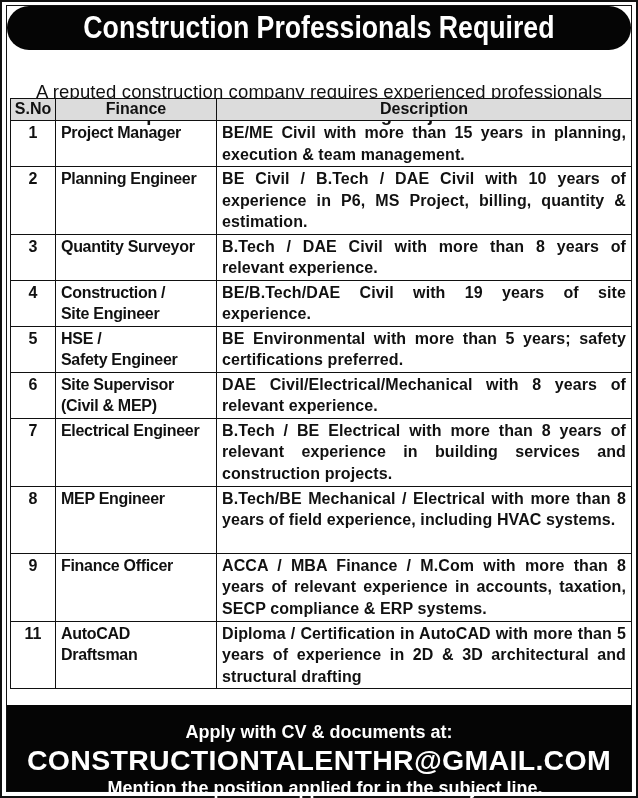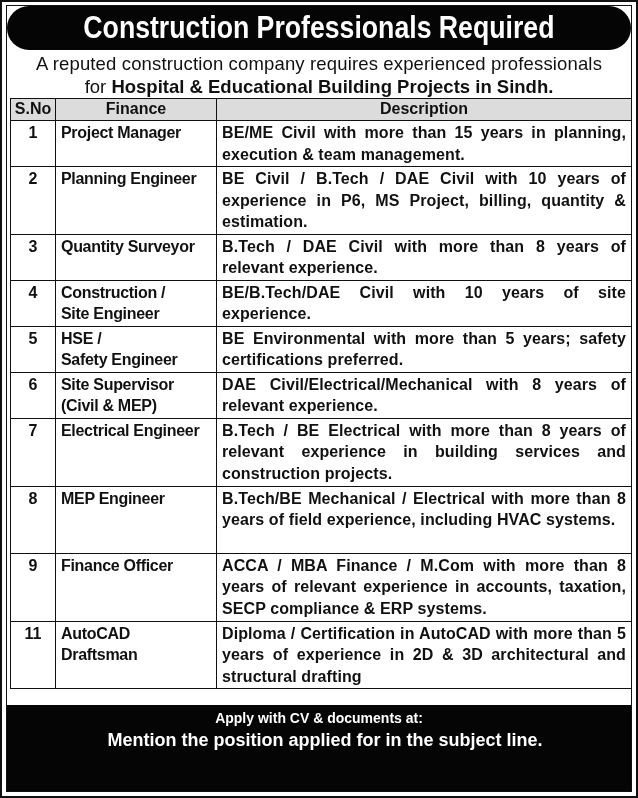"A reputed construction company requires" .intro .line1 { margin-top: none -> 28px }
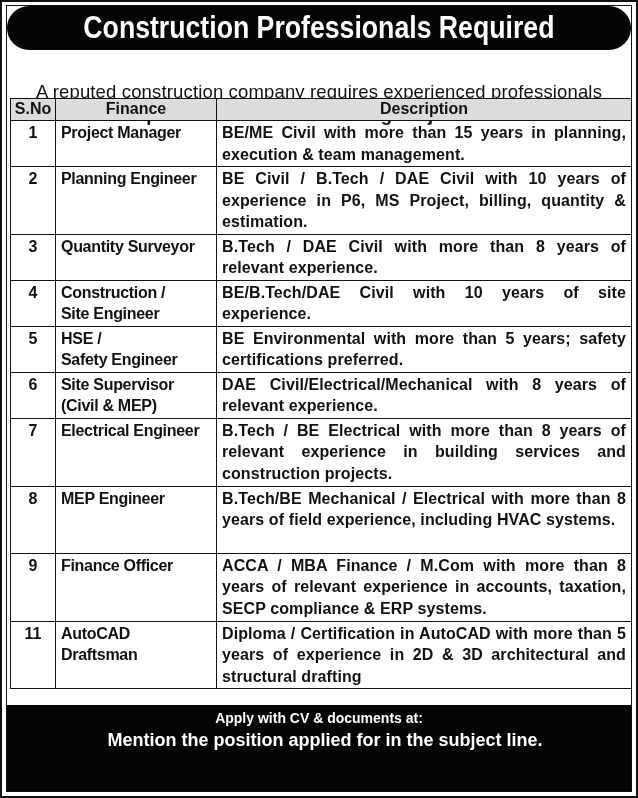"BE/B.Tech/DAE Civil with 10 years" td.desc { text: 10 -> 19 }
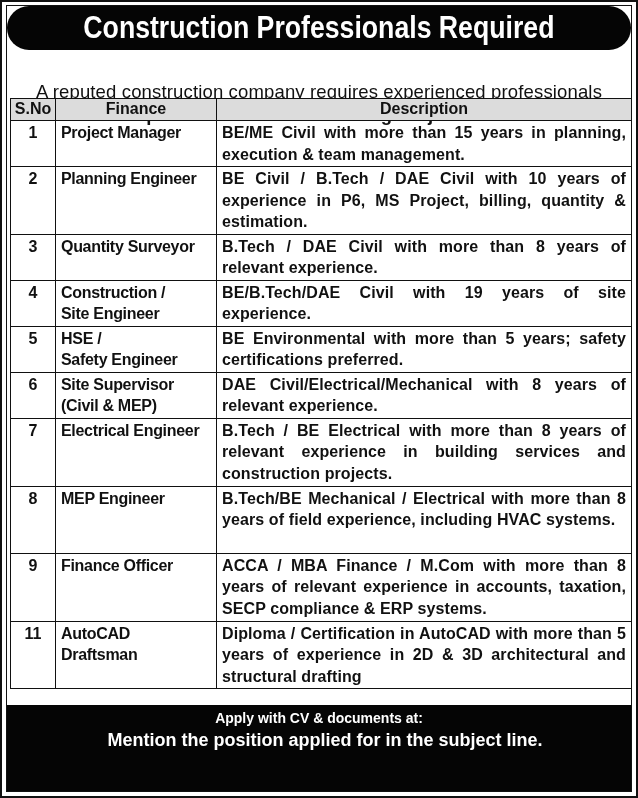"Apply with CV & documents" .footer-band .apply { font-size: 14px -> 18px; padding-top: 2px -> 16px }
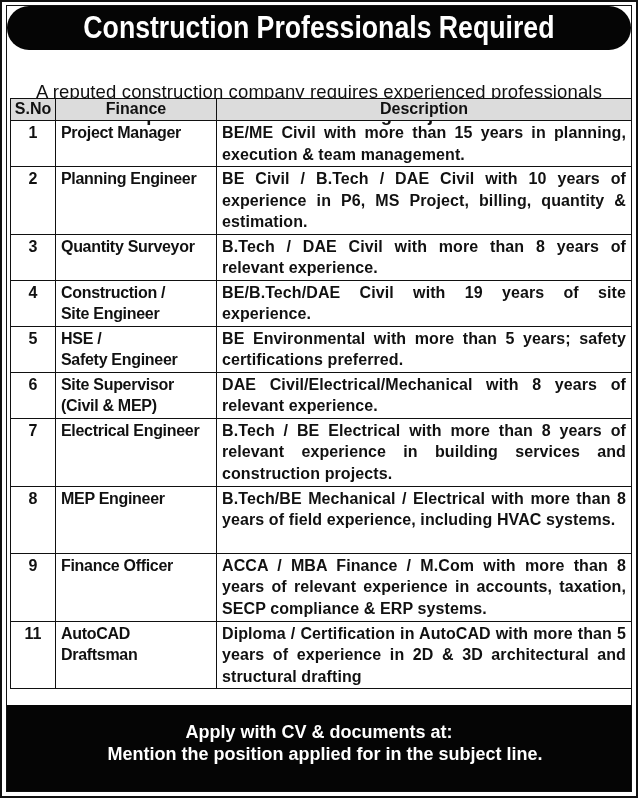"CONSTRUCTIONTALENTHR@GMAIL.COM" span.email { html: none -> <span>CONSTRUCTIONTALENTHR@GMAIL.COM</span> }
